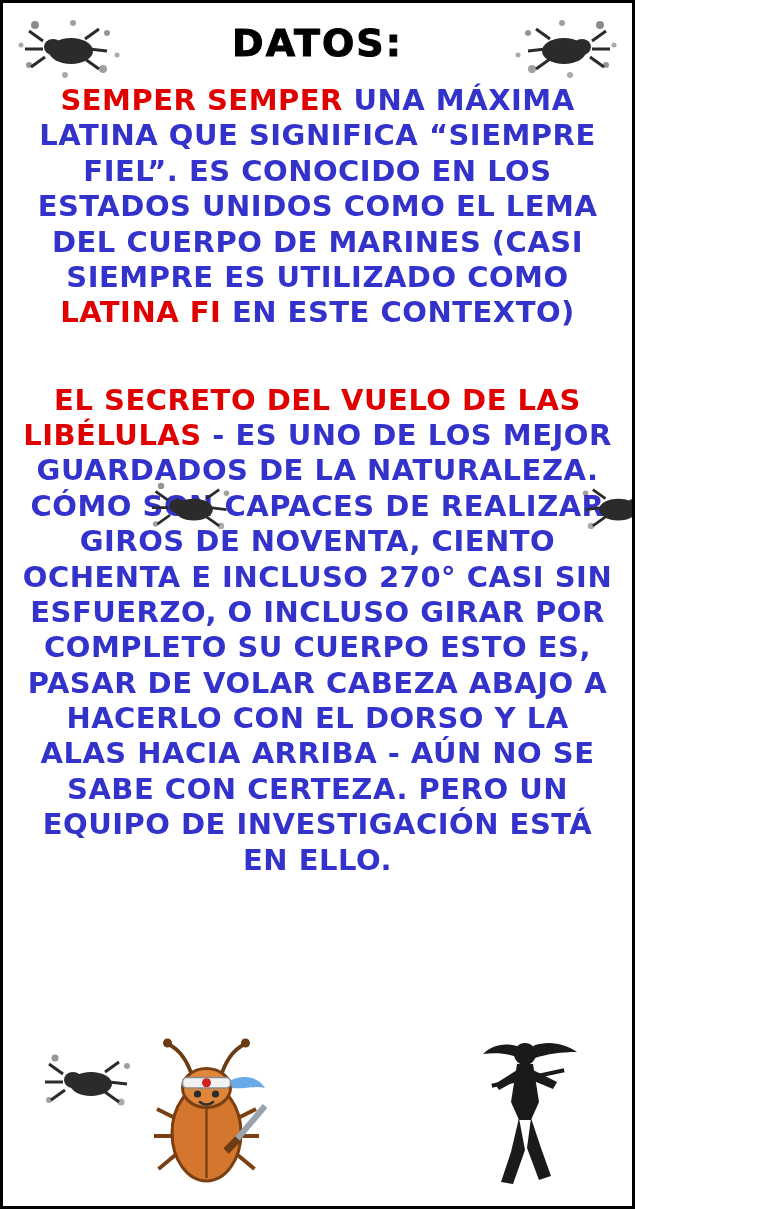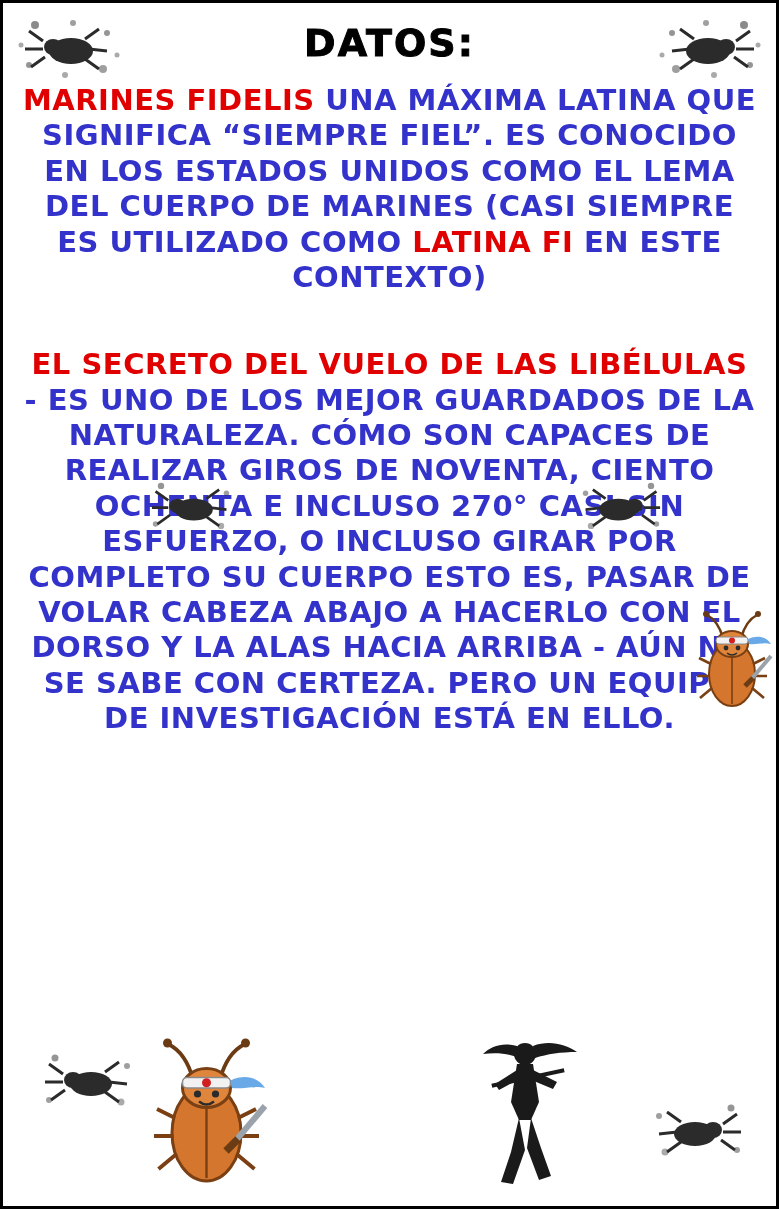"DATOS:" .page { width: 779px -> 635px }
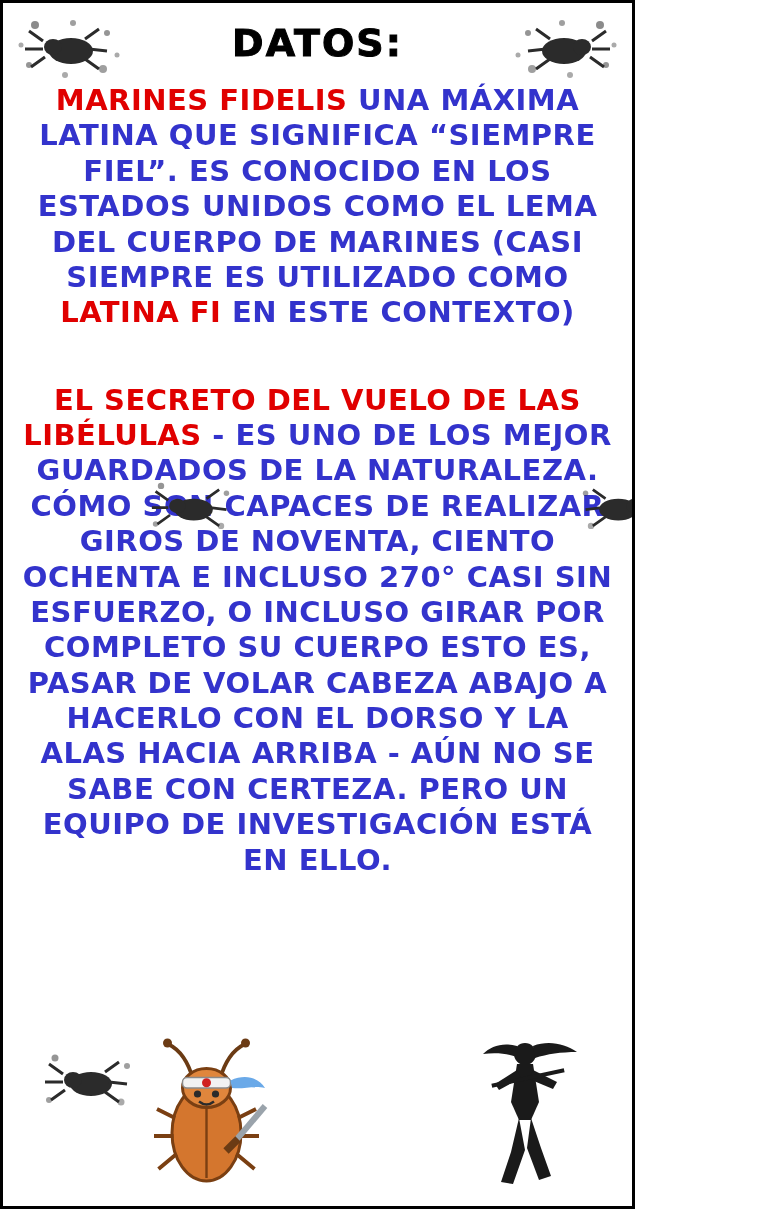"MARINES FIDELIS" span.hl { text: MARINES FIDELIS -> SEMPER SEMPER }
